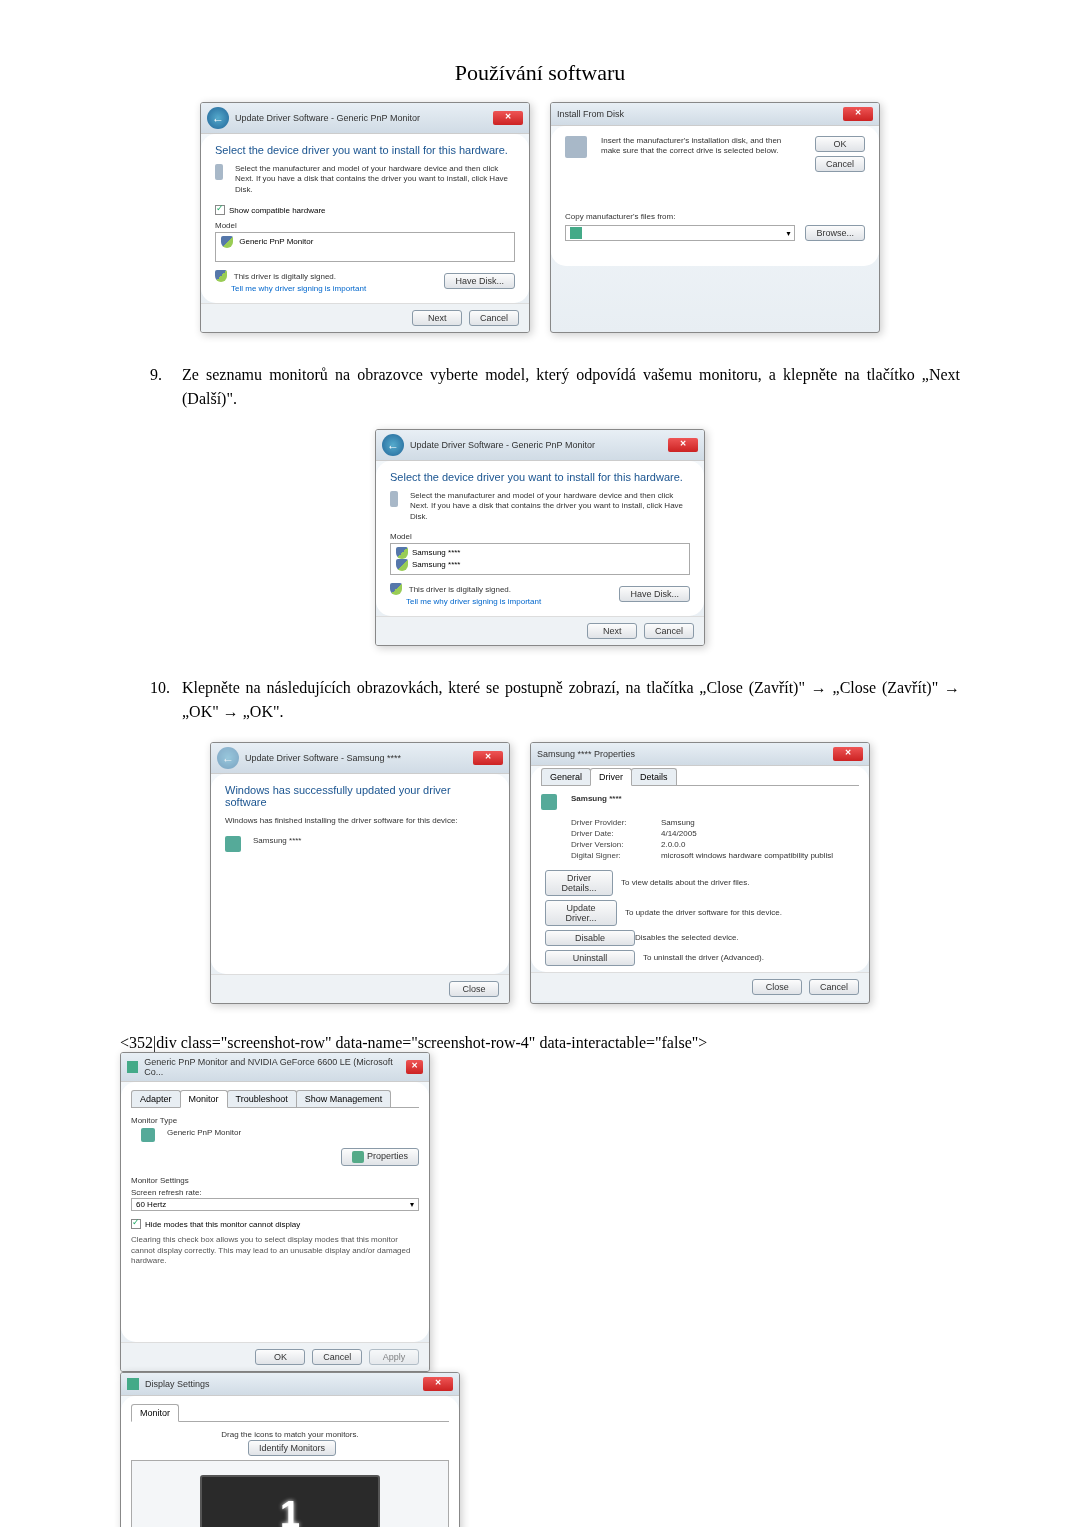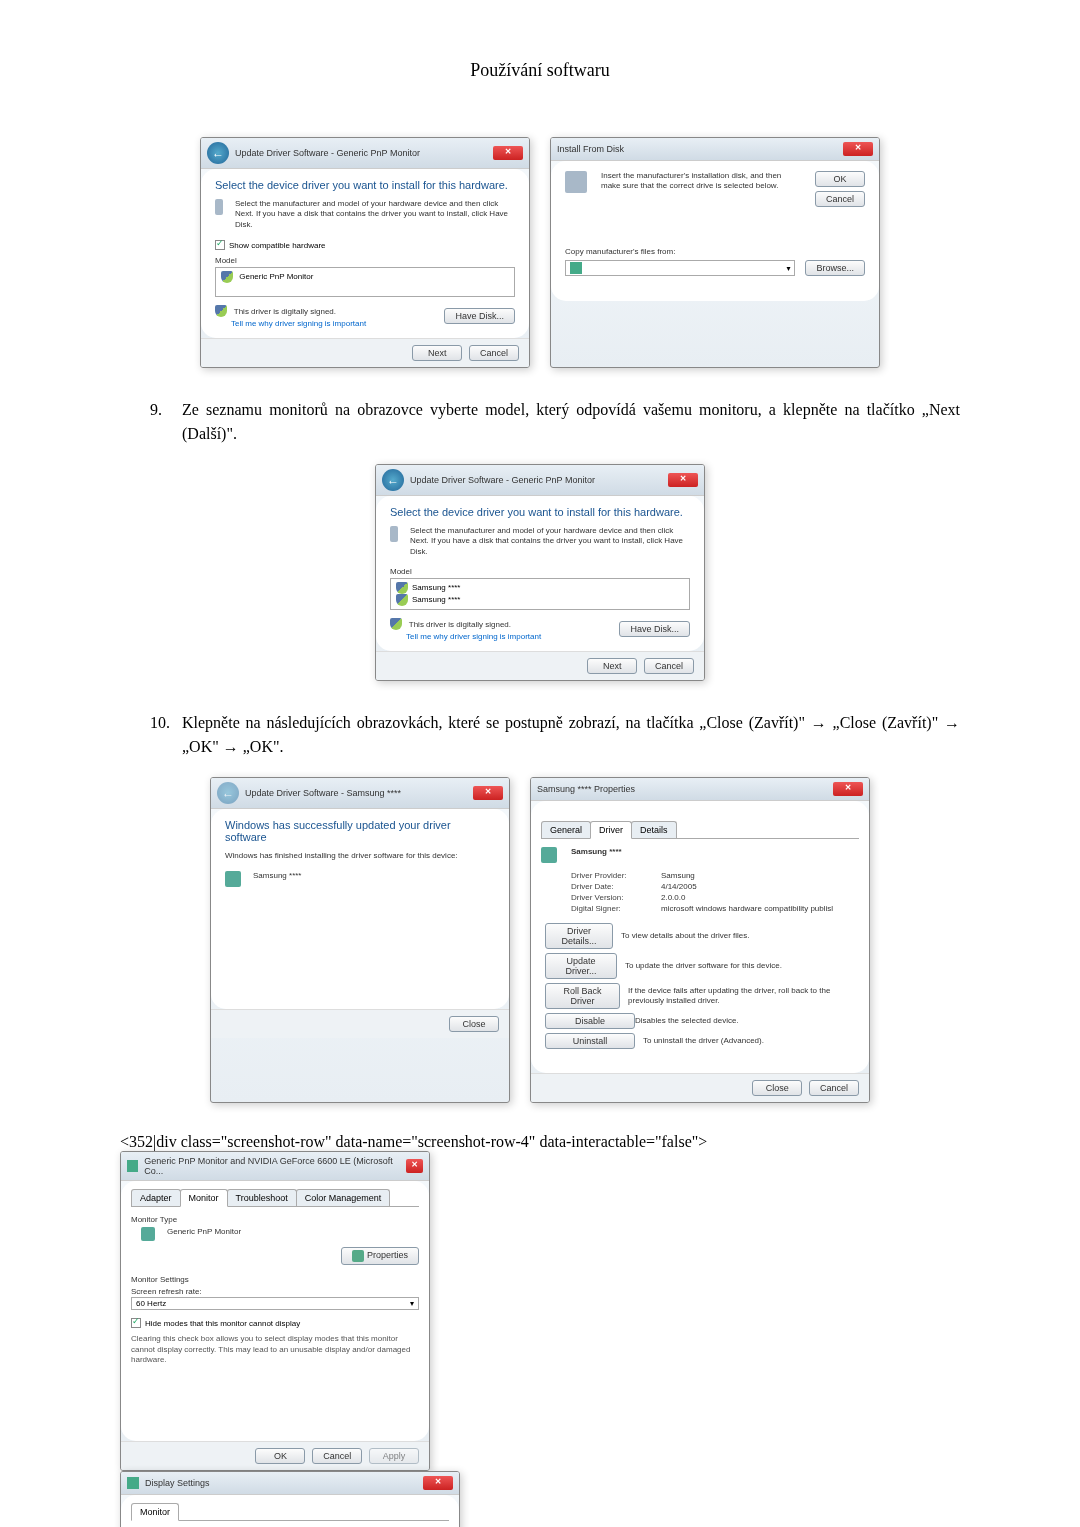"Používání softwaru" .page-header { font-size: 18px -> 22px; margin-bottom: 56px -> 16px }
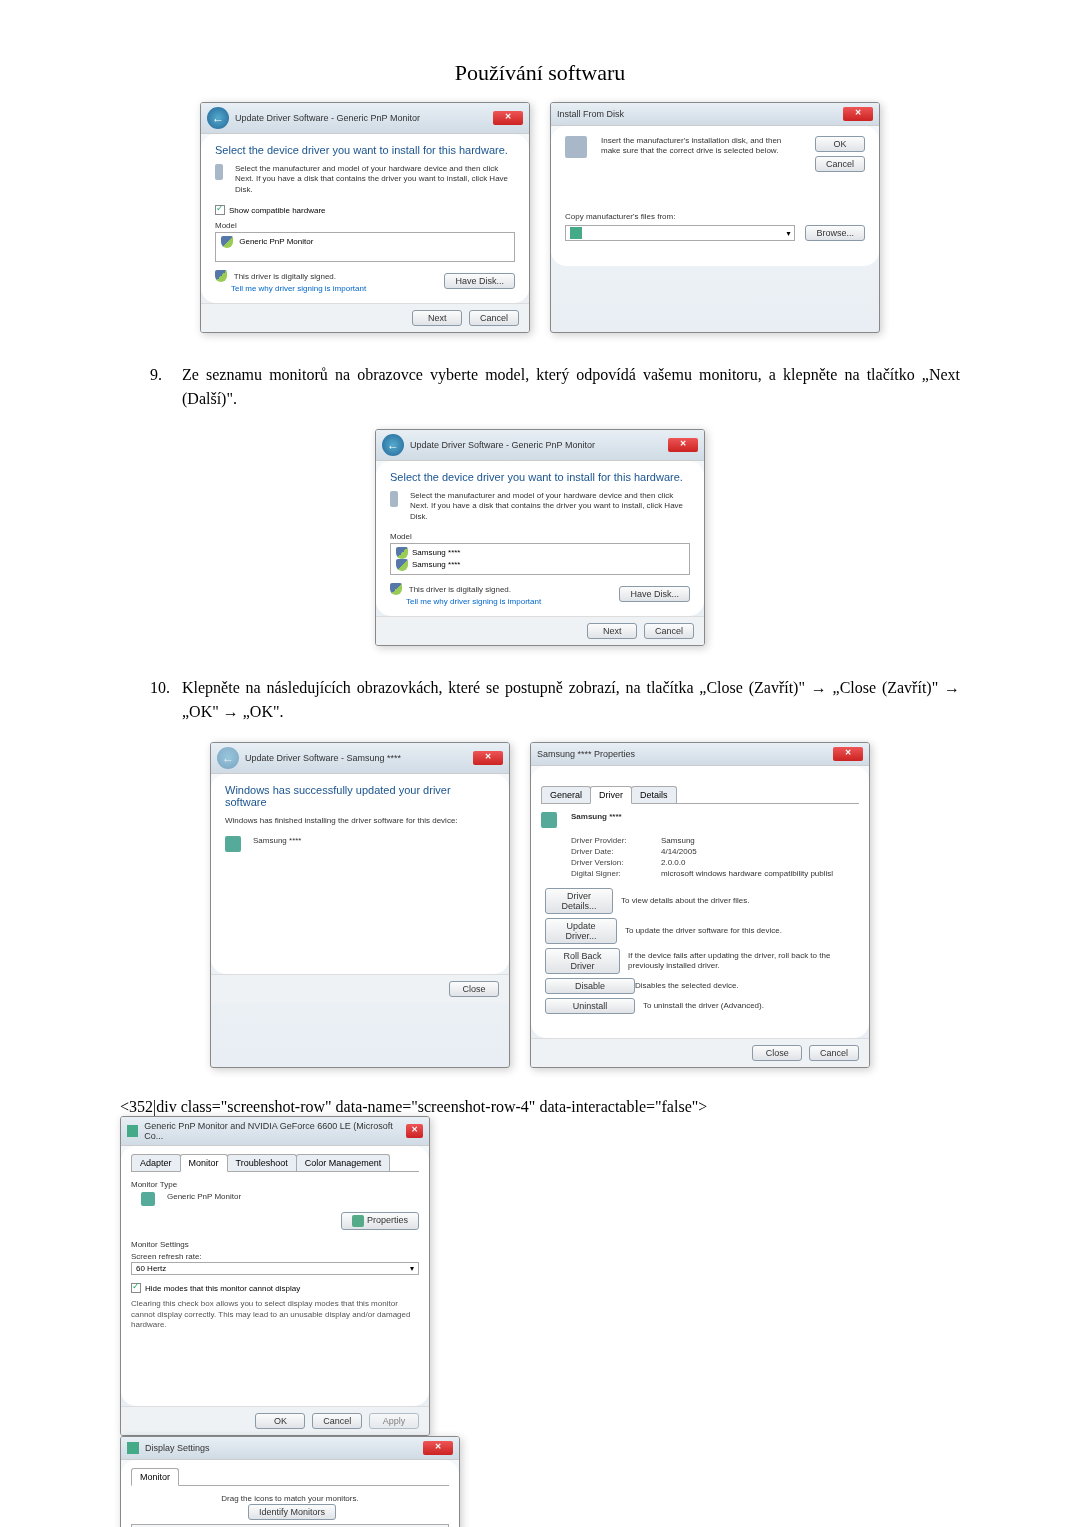"General" div.dialog-body { padding: 20px 10px -> 2px 10px }
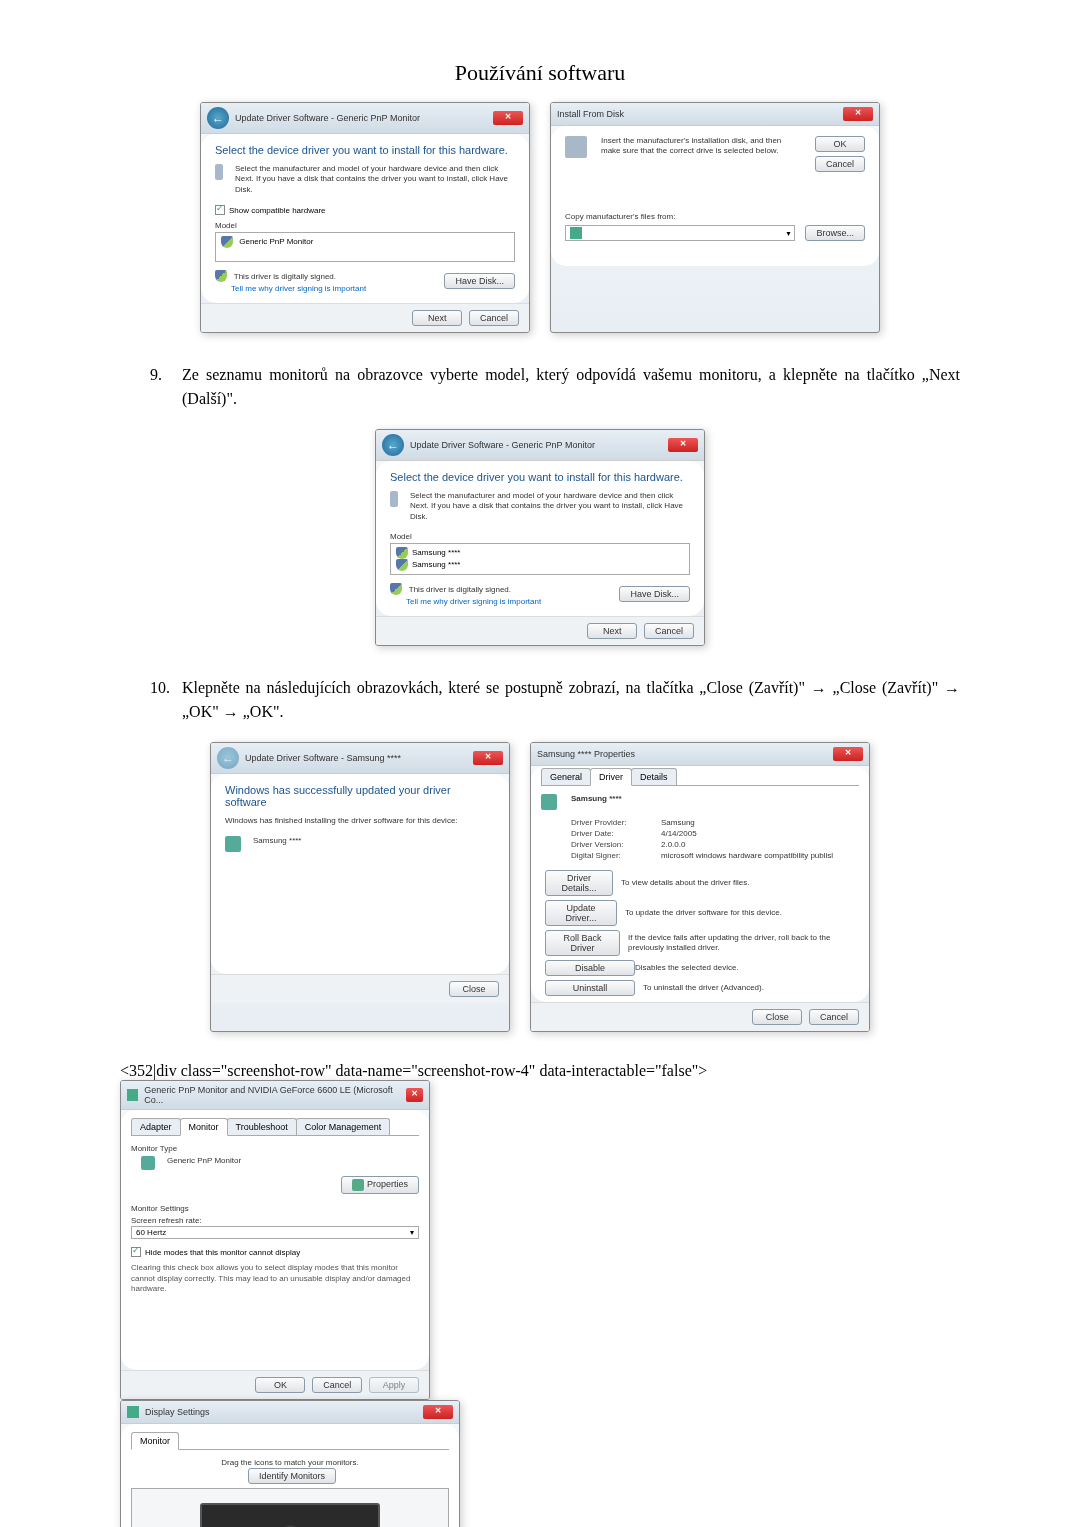"Roll Back Driver" div { html: <div> <span>Roll Back Driver</span> <span>If the device fails after updating the driver, roll back to the previously installed driver.</span> </div> -> none }
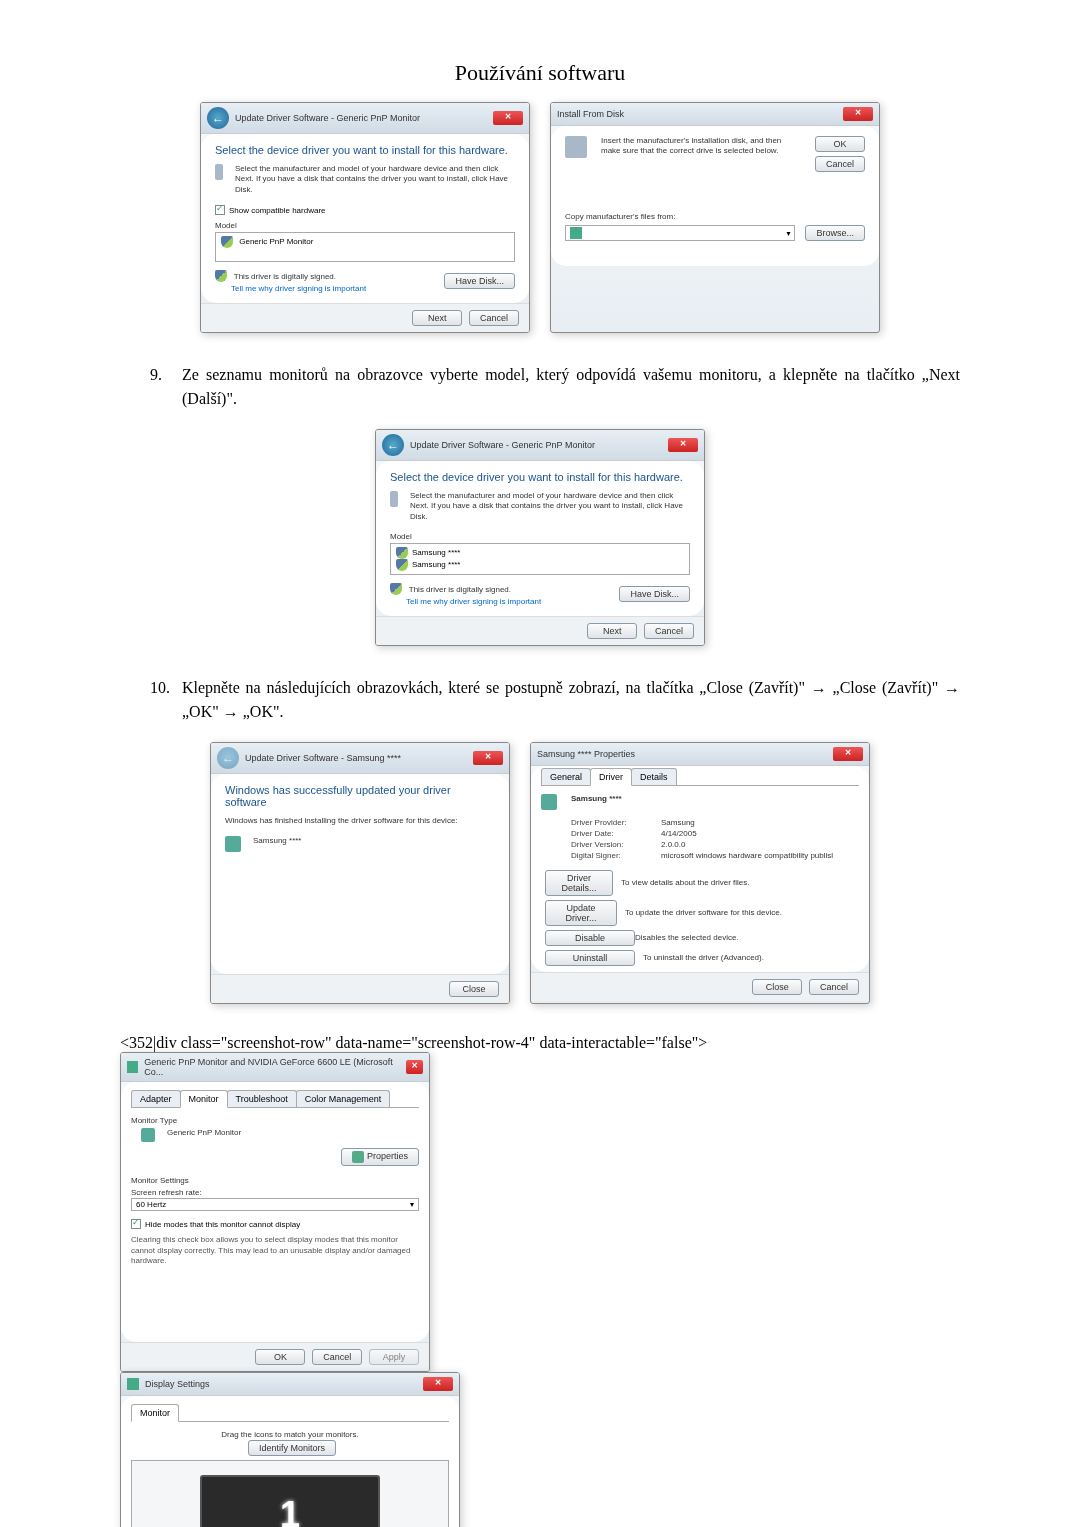"Color Management" div.tab { text: Color -> Show }
